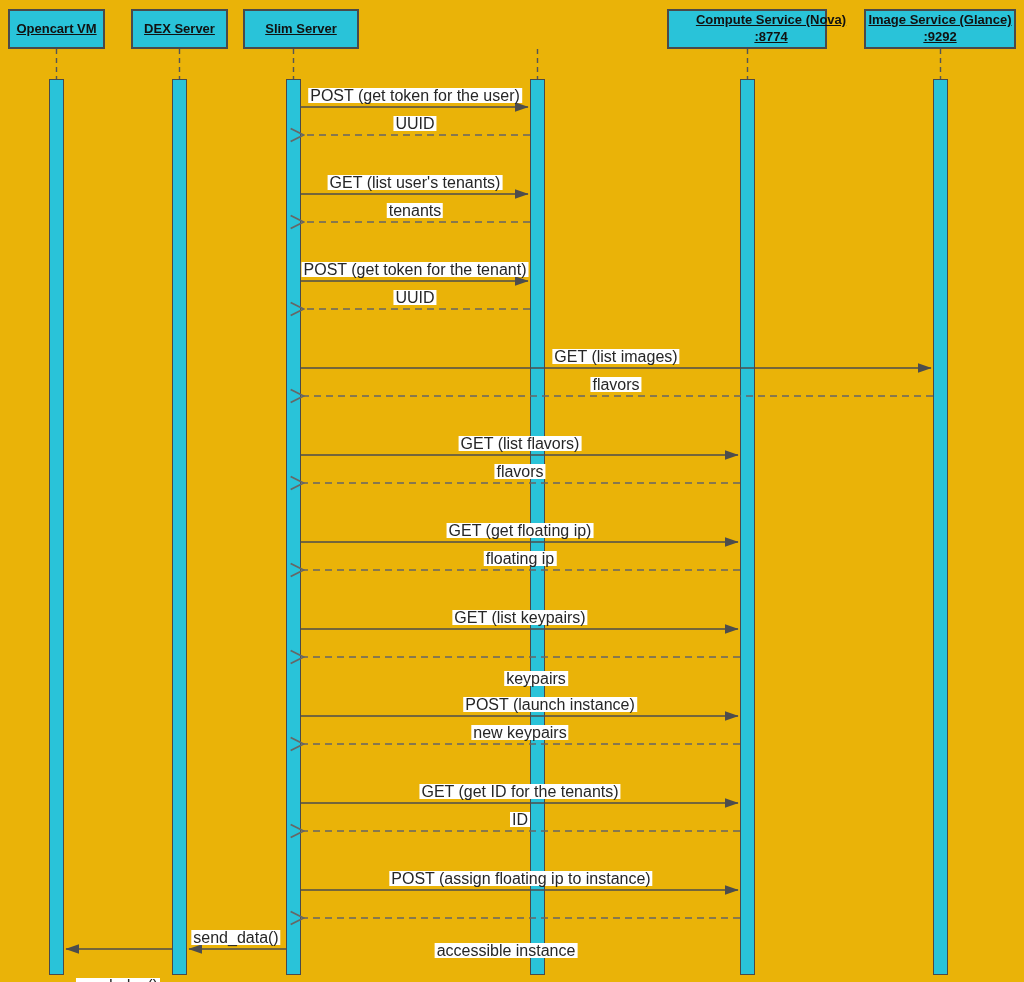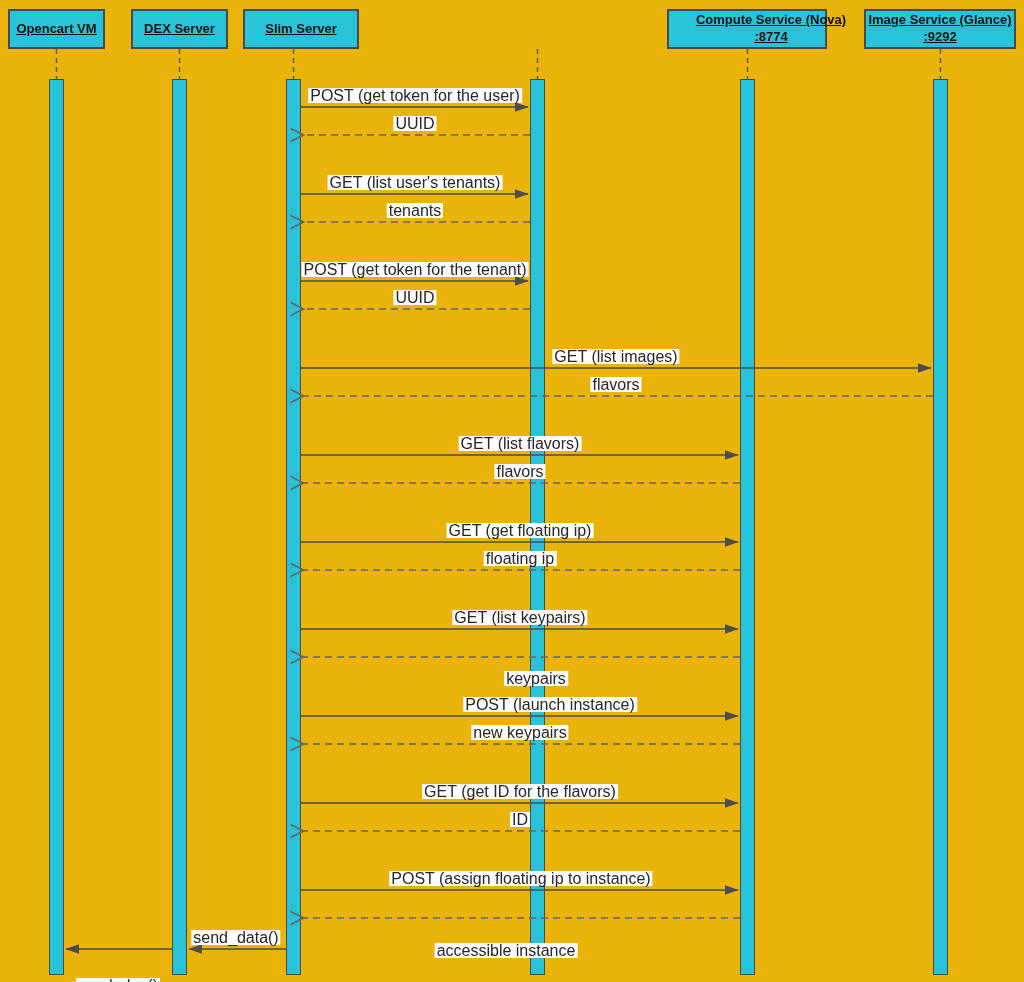"GET (get ID for the" div.msglabel { text: flavors -> tenants }
